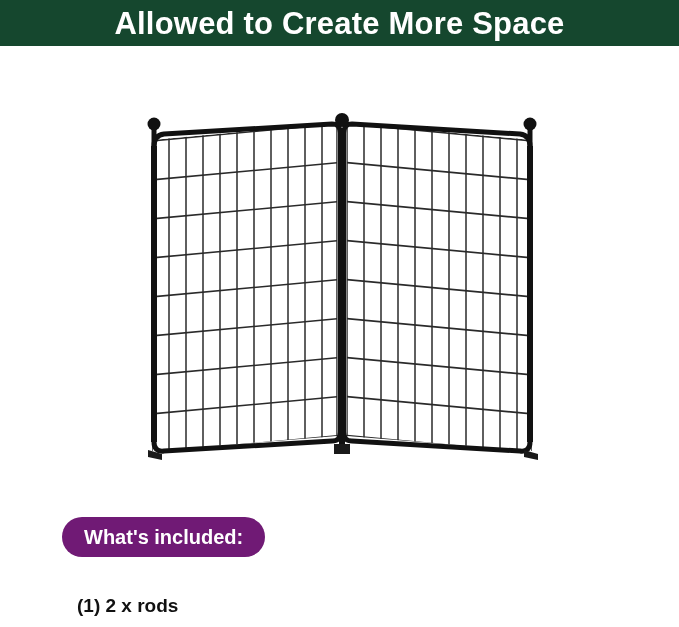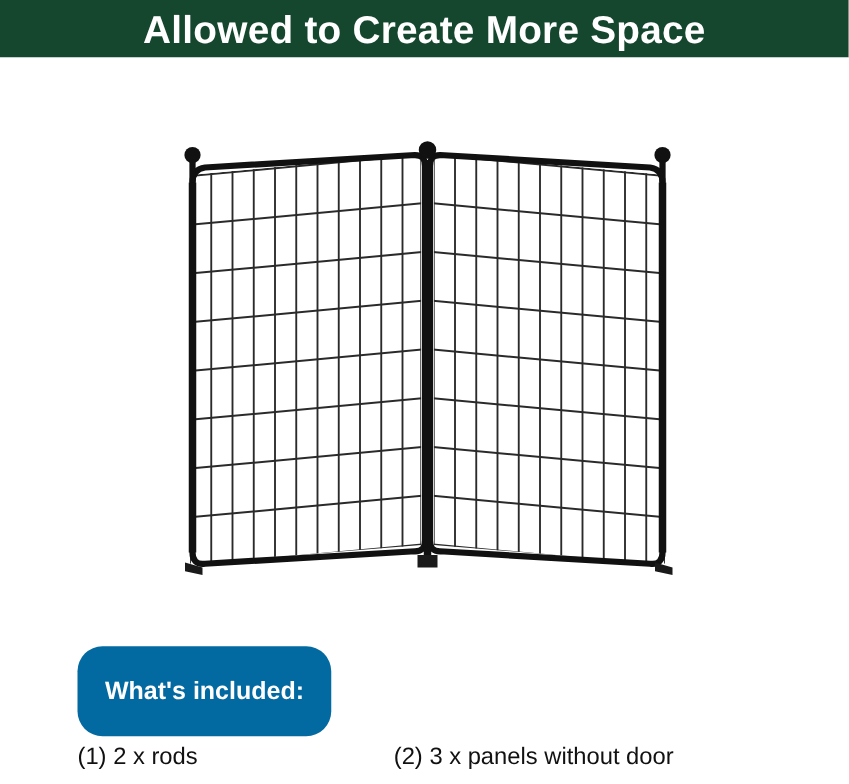"What's included:" .included-pill { background: #0369a1 -> #701a75; padding: 16px 22px -> 0 22px }
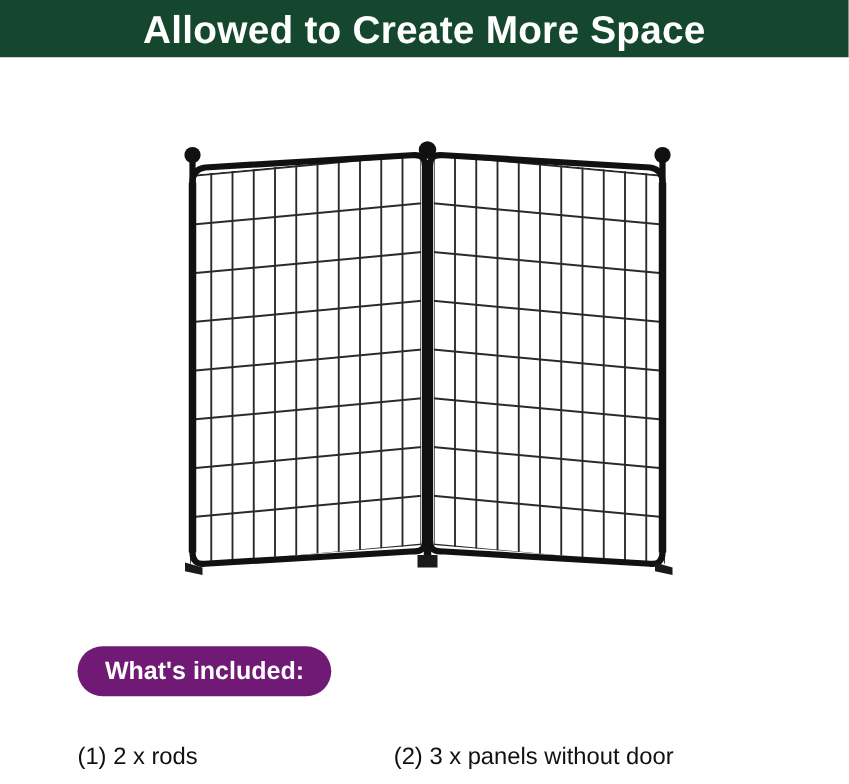"(1) 2 x rods" .item-text { font-weight: normal -> bold; margin-left: none -> 15px }
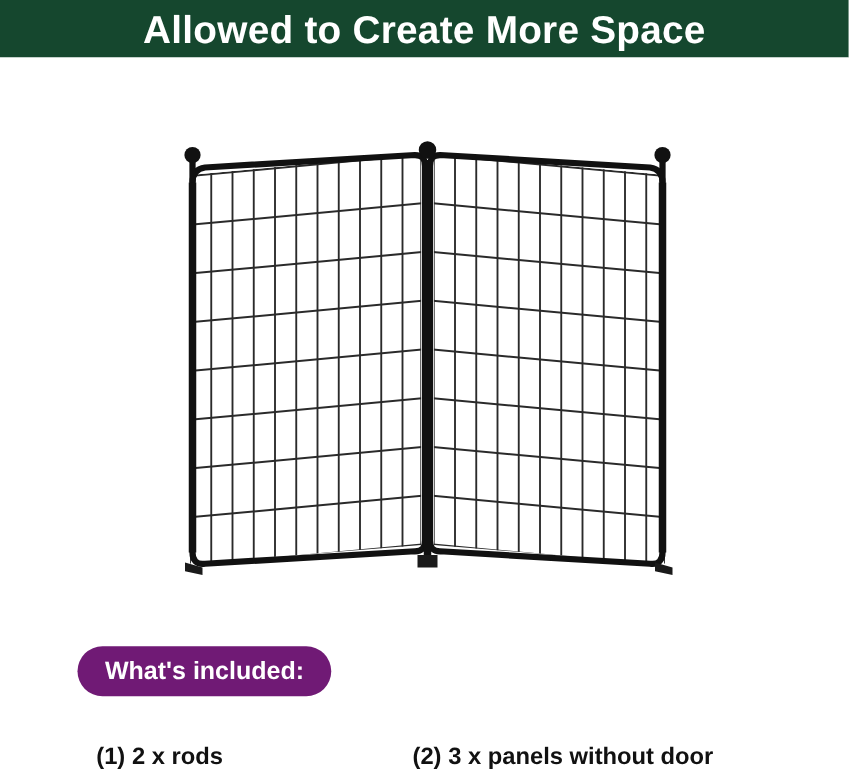"(2) 3 x panels without" div.item-text { html: <div>(2) 3 x panels without door</div> -> none }
